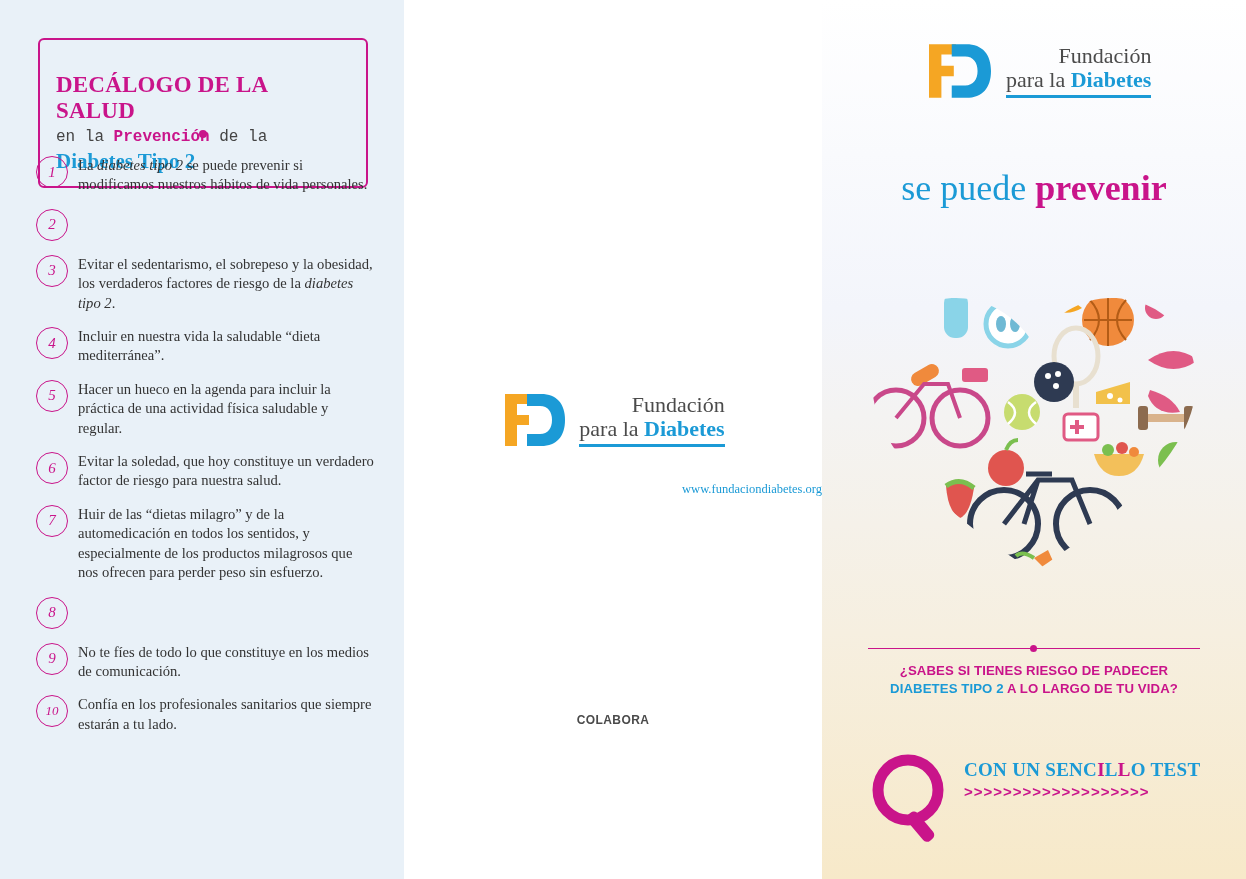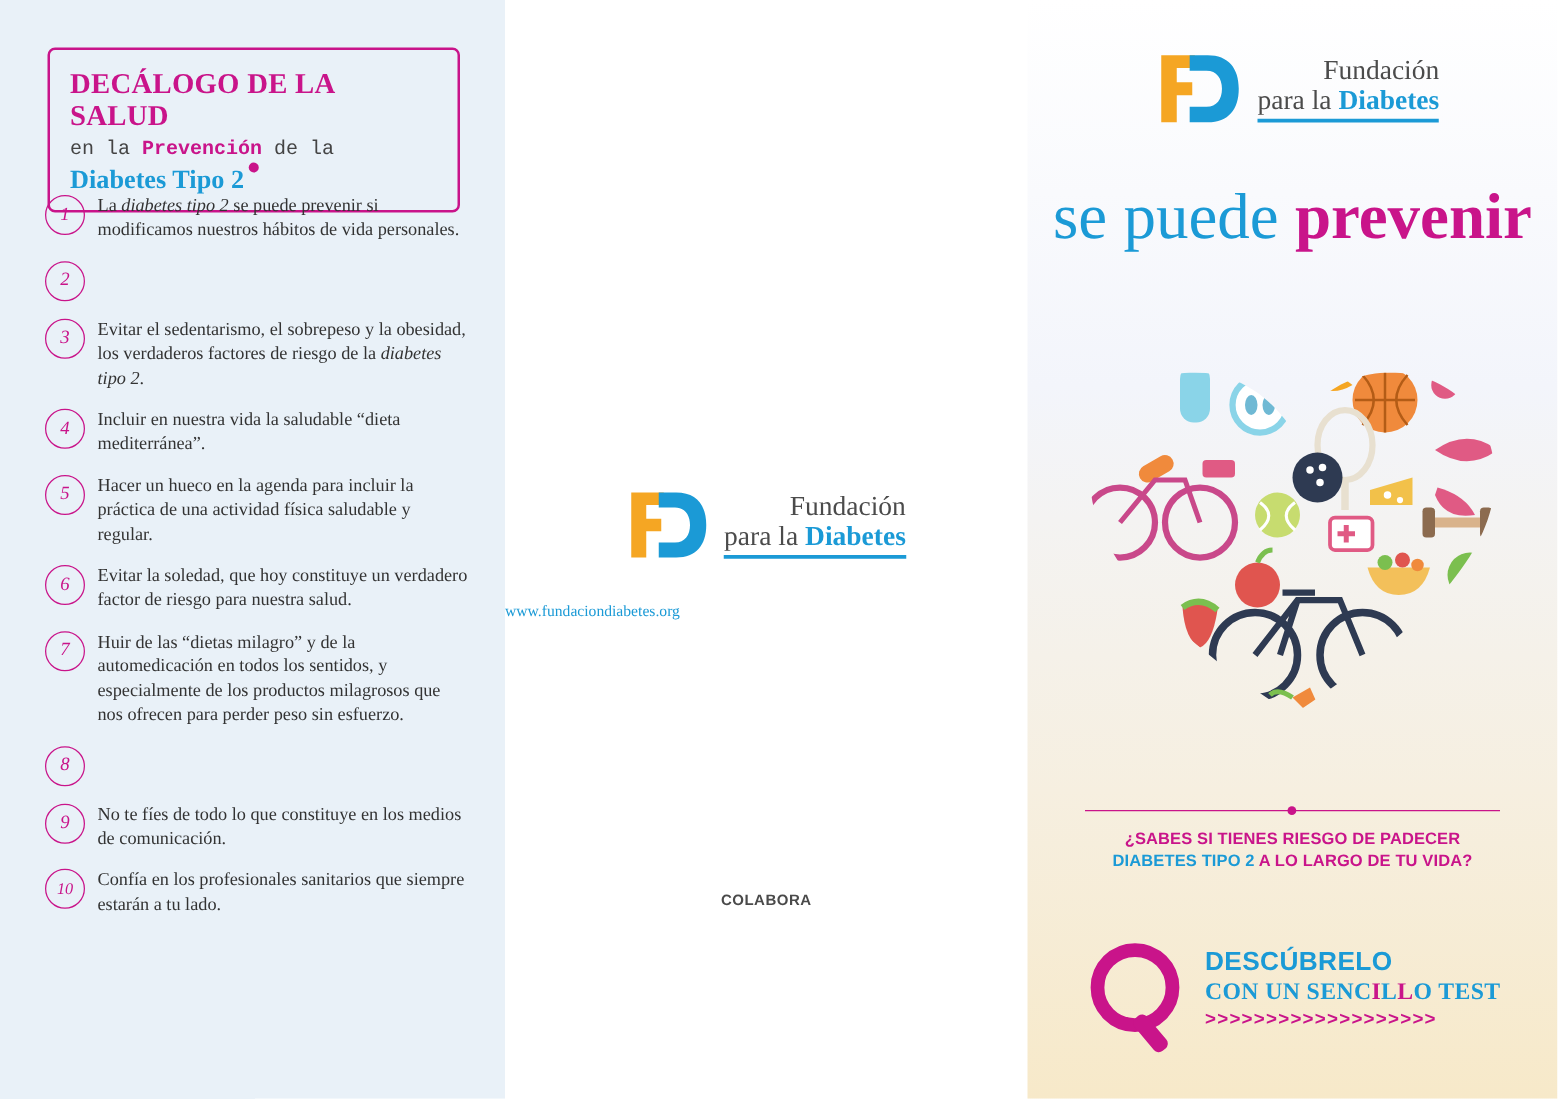"DECÁLOGO DE LA SALUD" .decalogo-box { padding: 14px 16px 12px 16px -> 32px 16px 12px 16px }
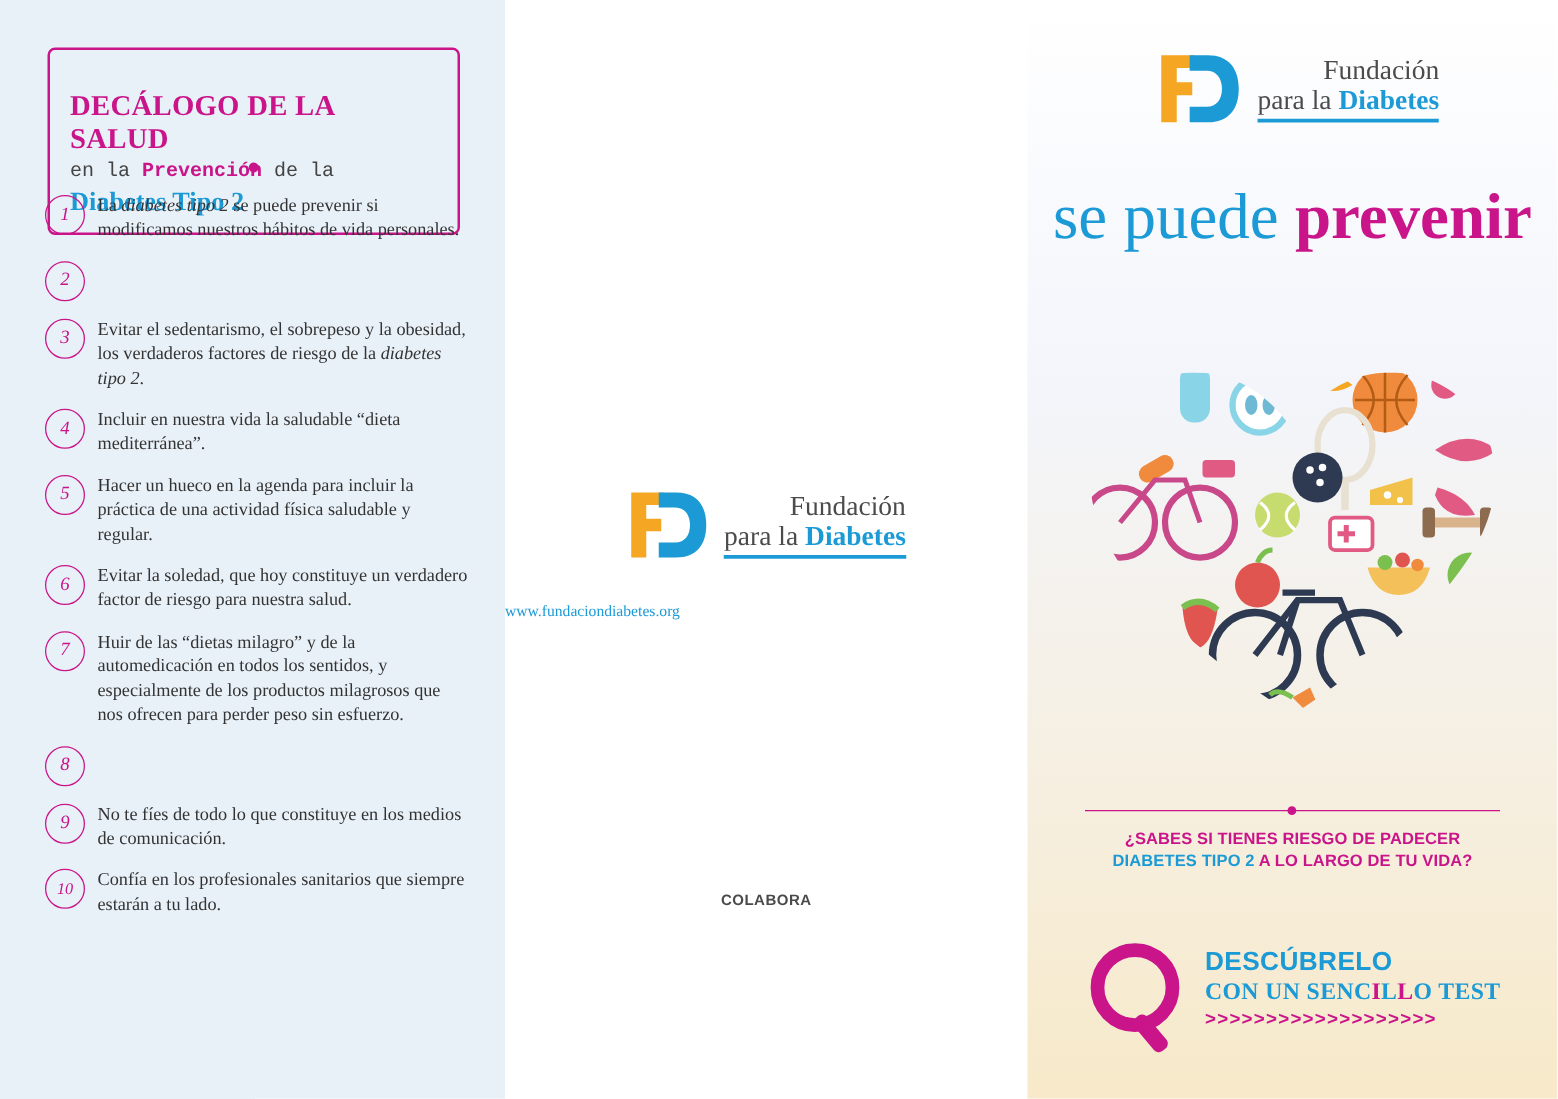"se puede prevenir" .headline .h2 { font-size: 52px -> 36px; margin-top: 0 -> 22px }
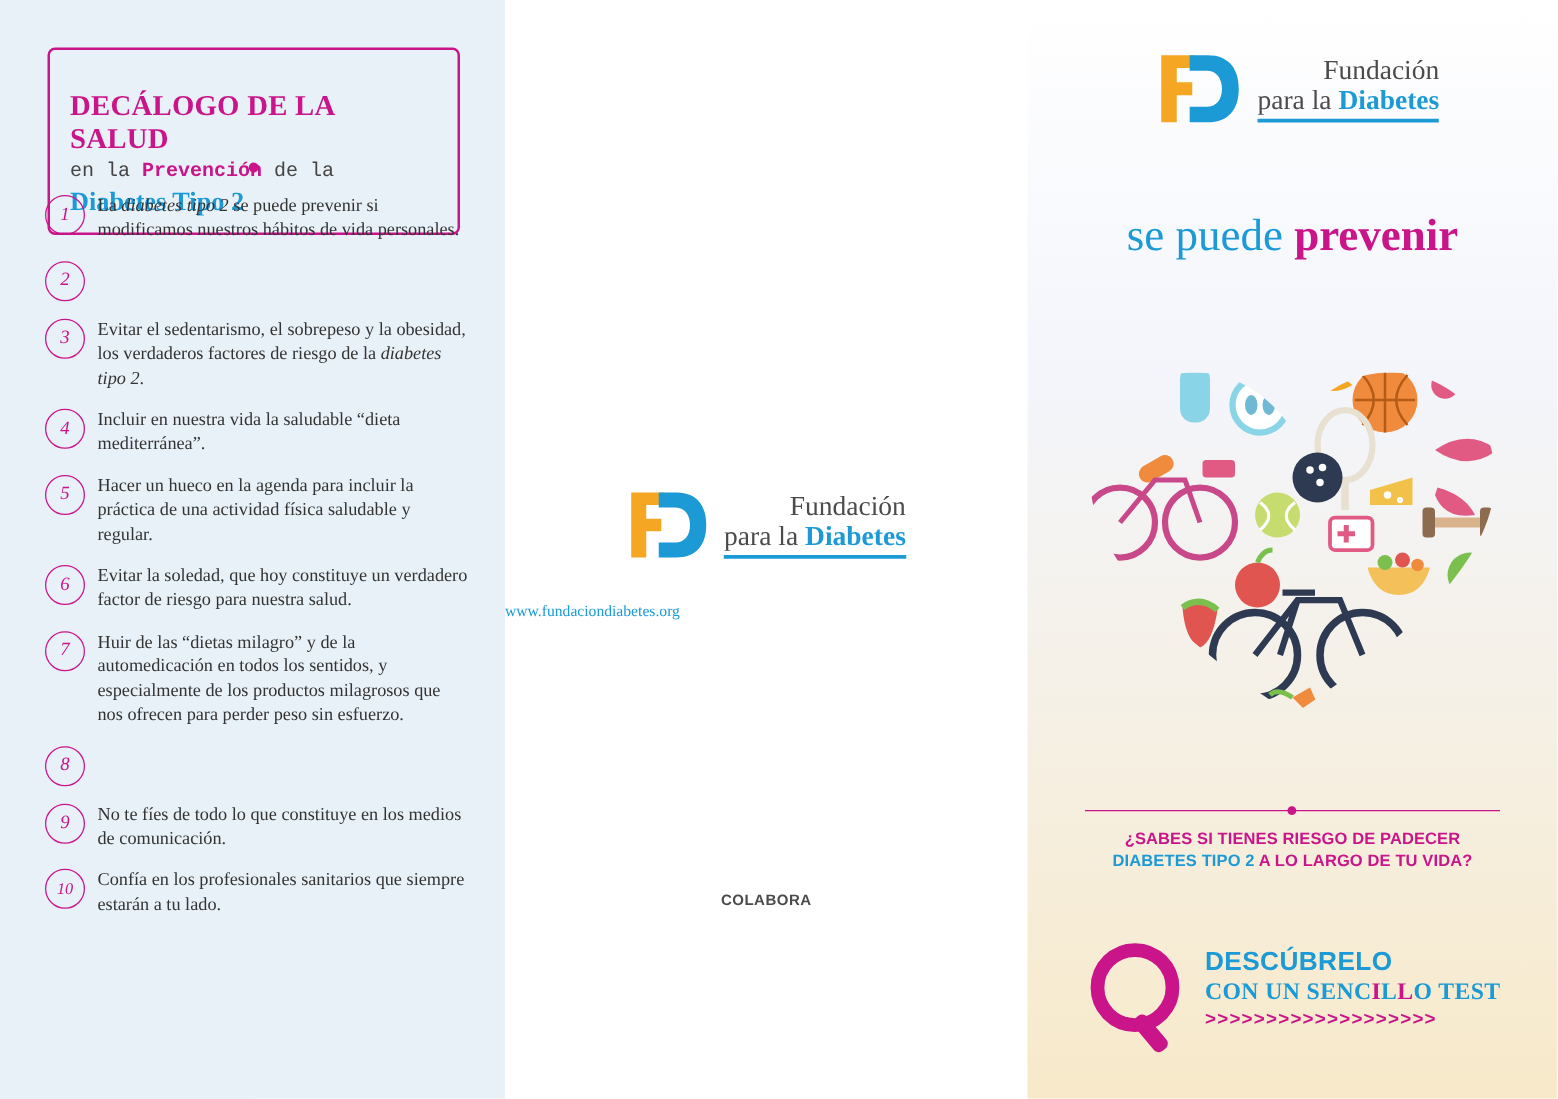"www.fundaciondiabetes.org" .center-url { text-align: left -> right }
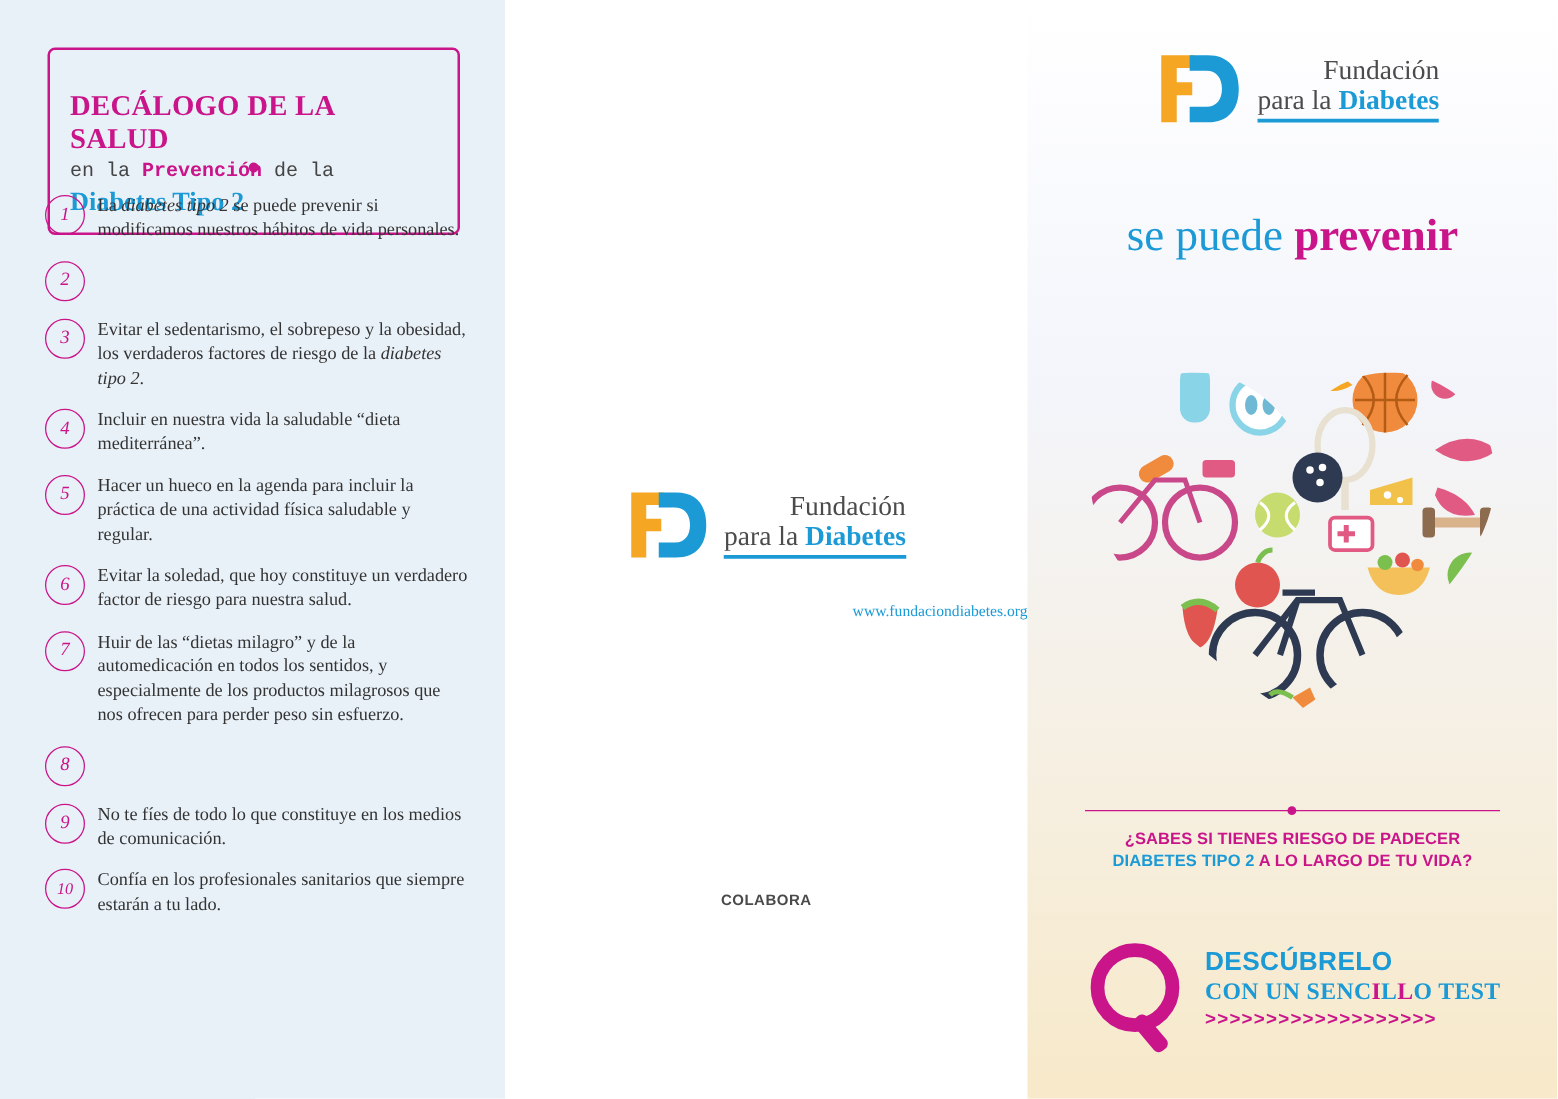"DESCÚBRELO" div.d1 { html: <div>DESCÚBRELO</div> -> none }
